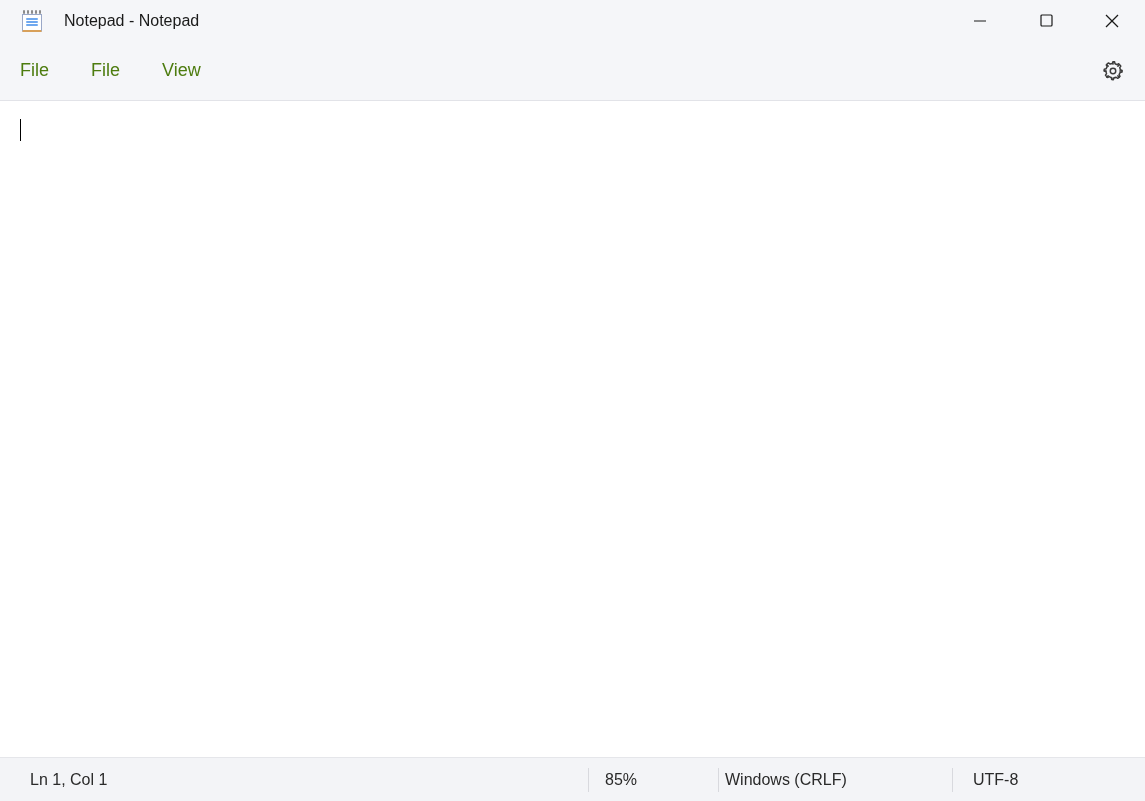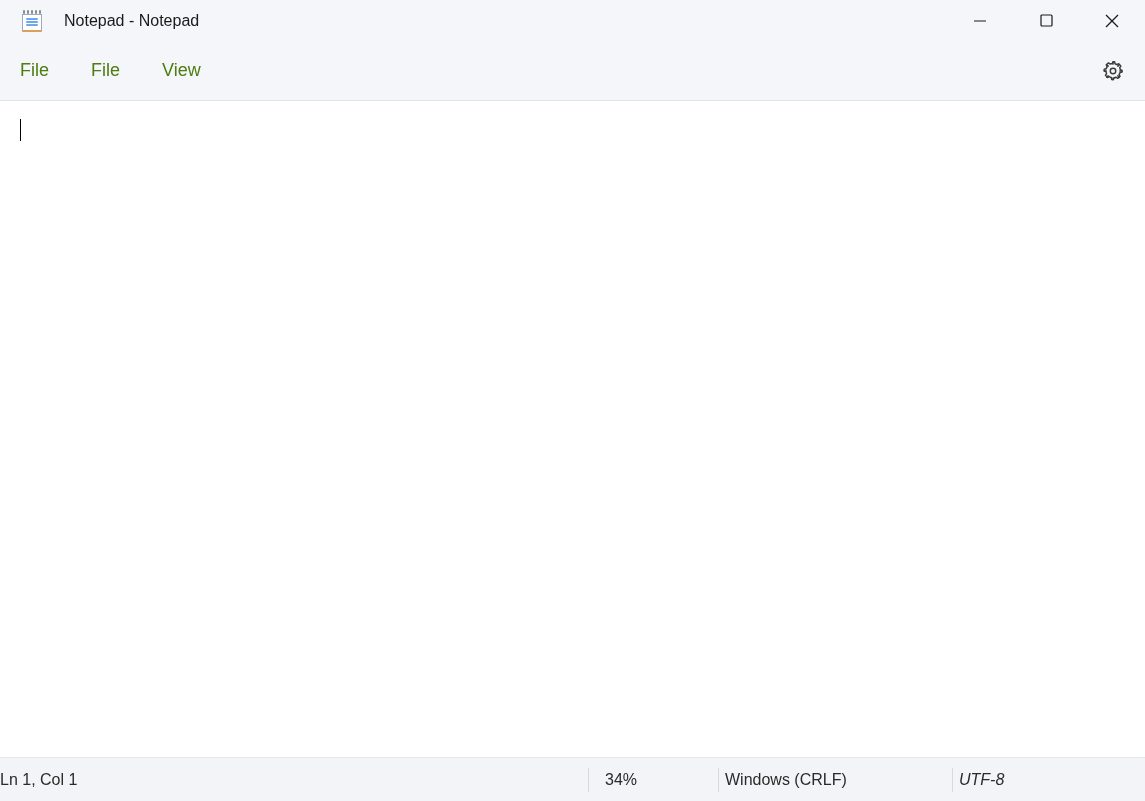"Ln 1, Col 1" .status-left { padding-left: none -> 30px }
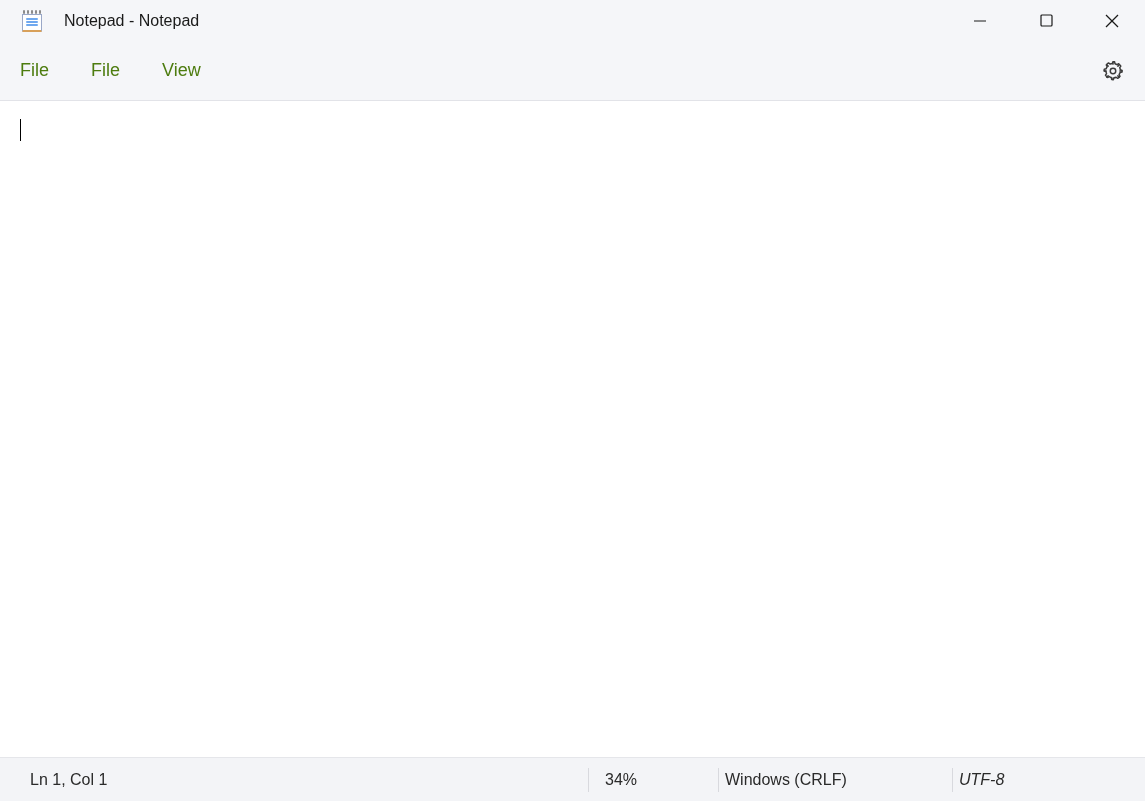"34%" div.status-section { text: 34% -> 85% }
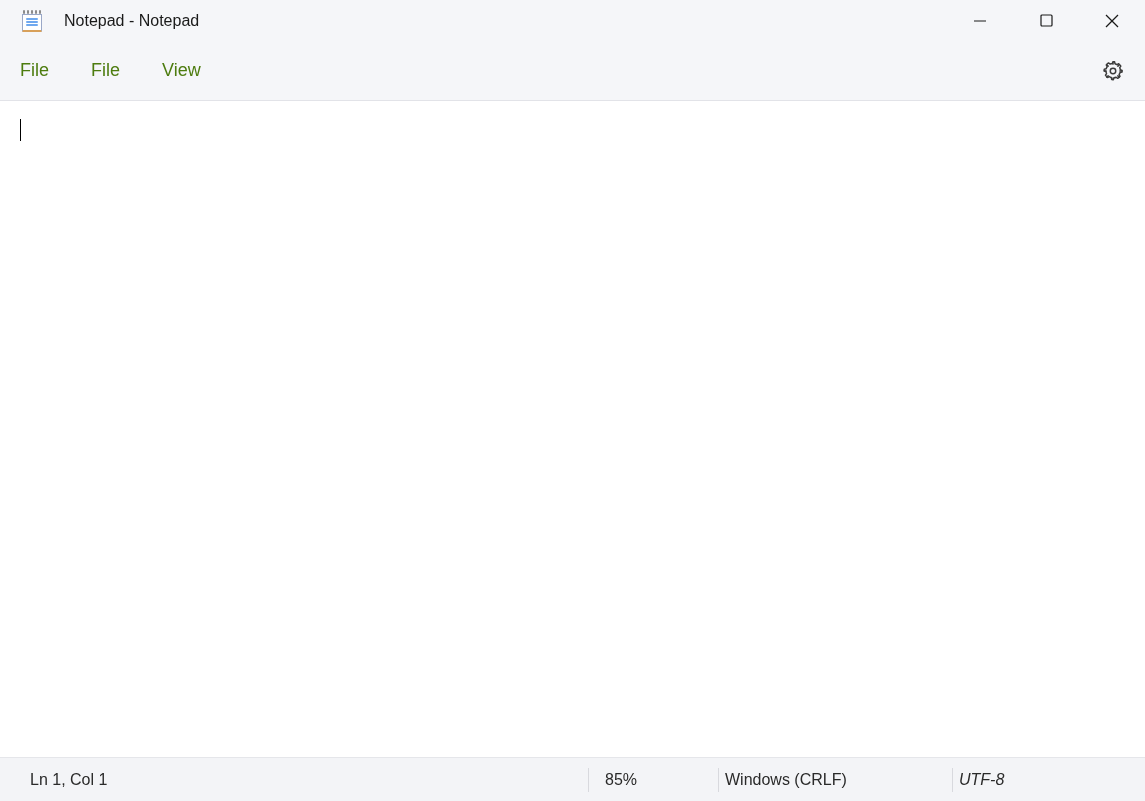"UTF-8" .status-enc { font-style: italic -> none; padding-left: 6px -> 20px }
